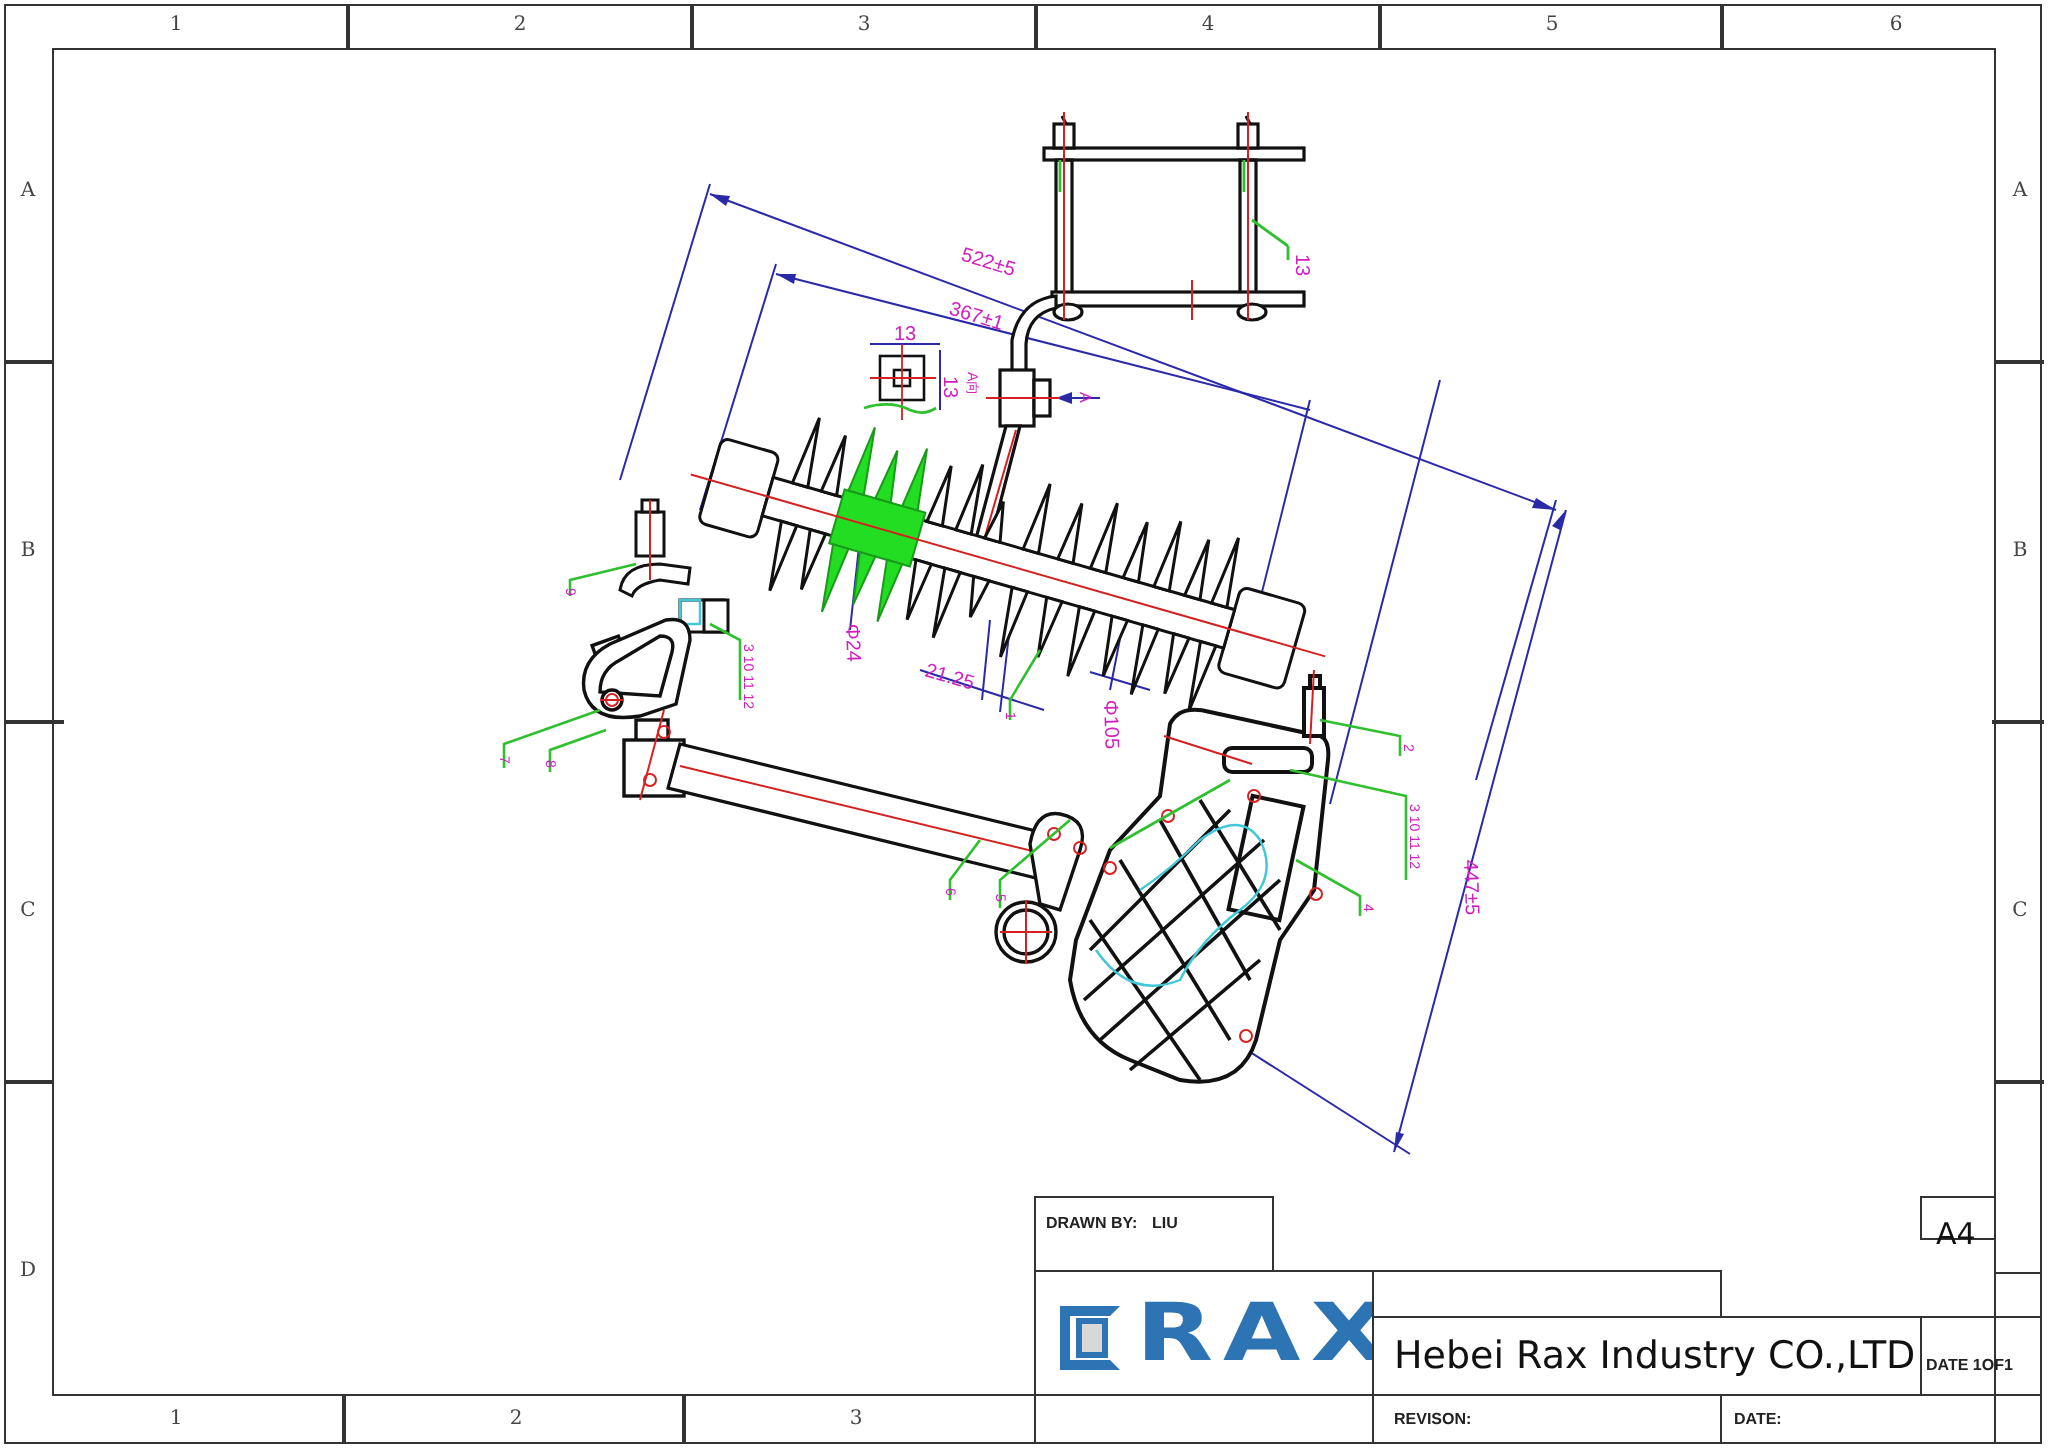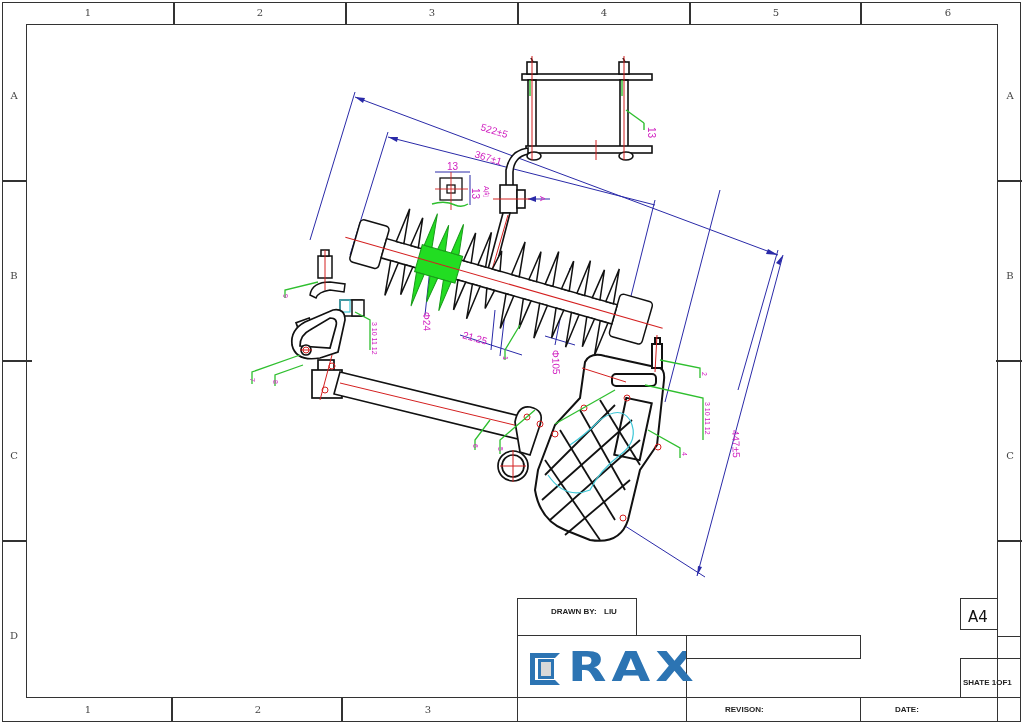"DRAWN BY:" .tb-label { margin-left: 28px -> none }
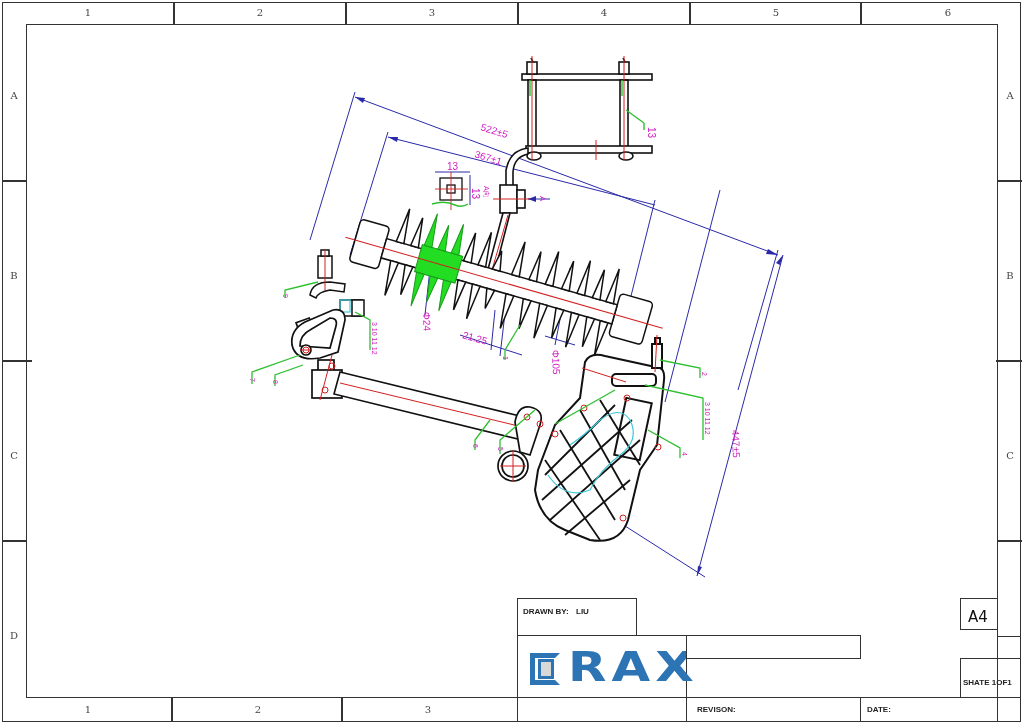"A4" div.tb { height: 32px -> 22px }
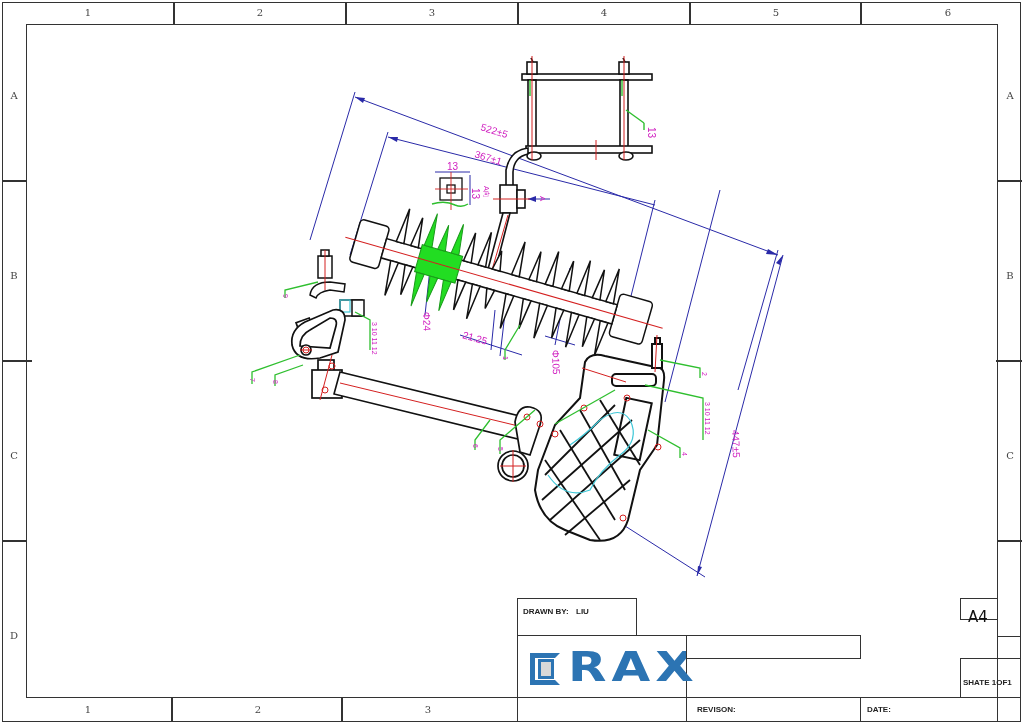"Hebei Rax Industry CO.,LTD" div.tb { html: none -> <div> <span>Hebei Rax Industry CO.,LTD</span> </div> }
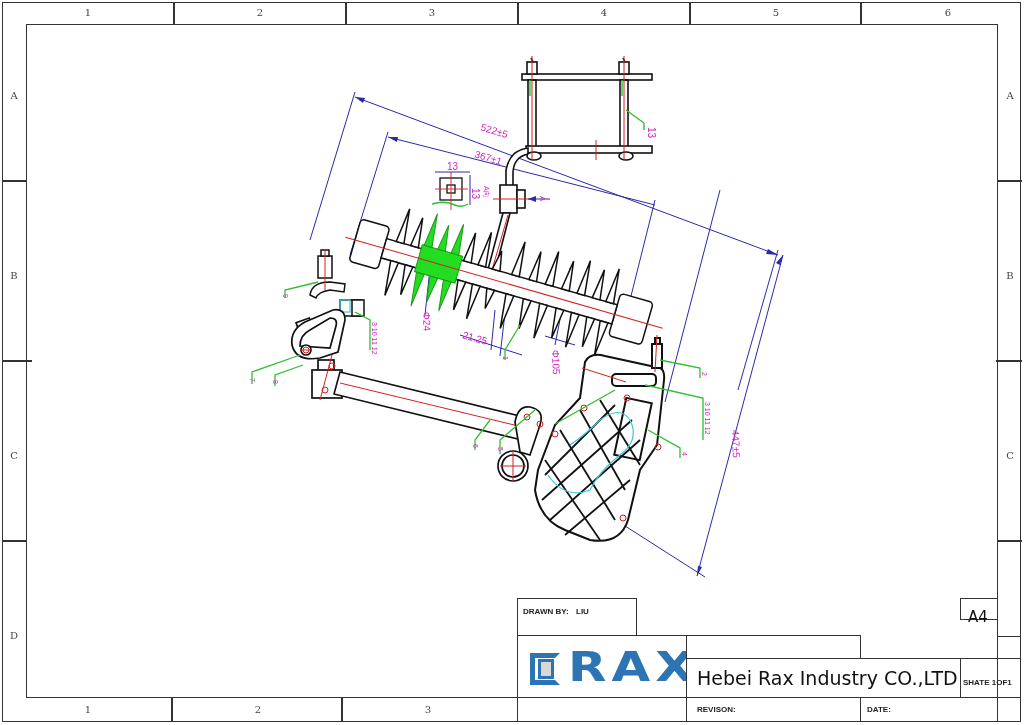"SHATE 1OF1" div.abs { text: SHATE -> DATE }
